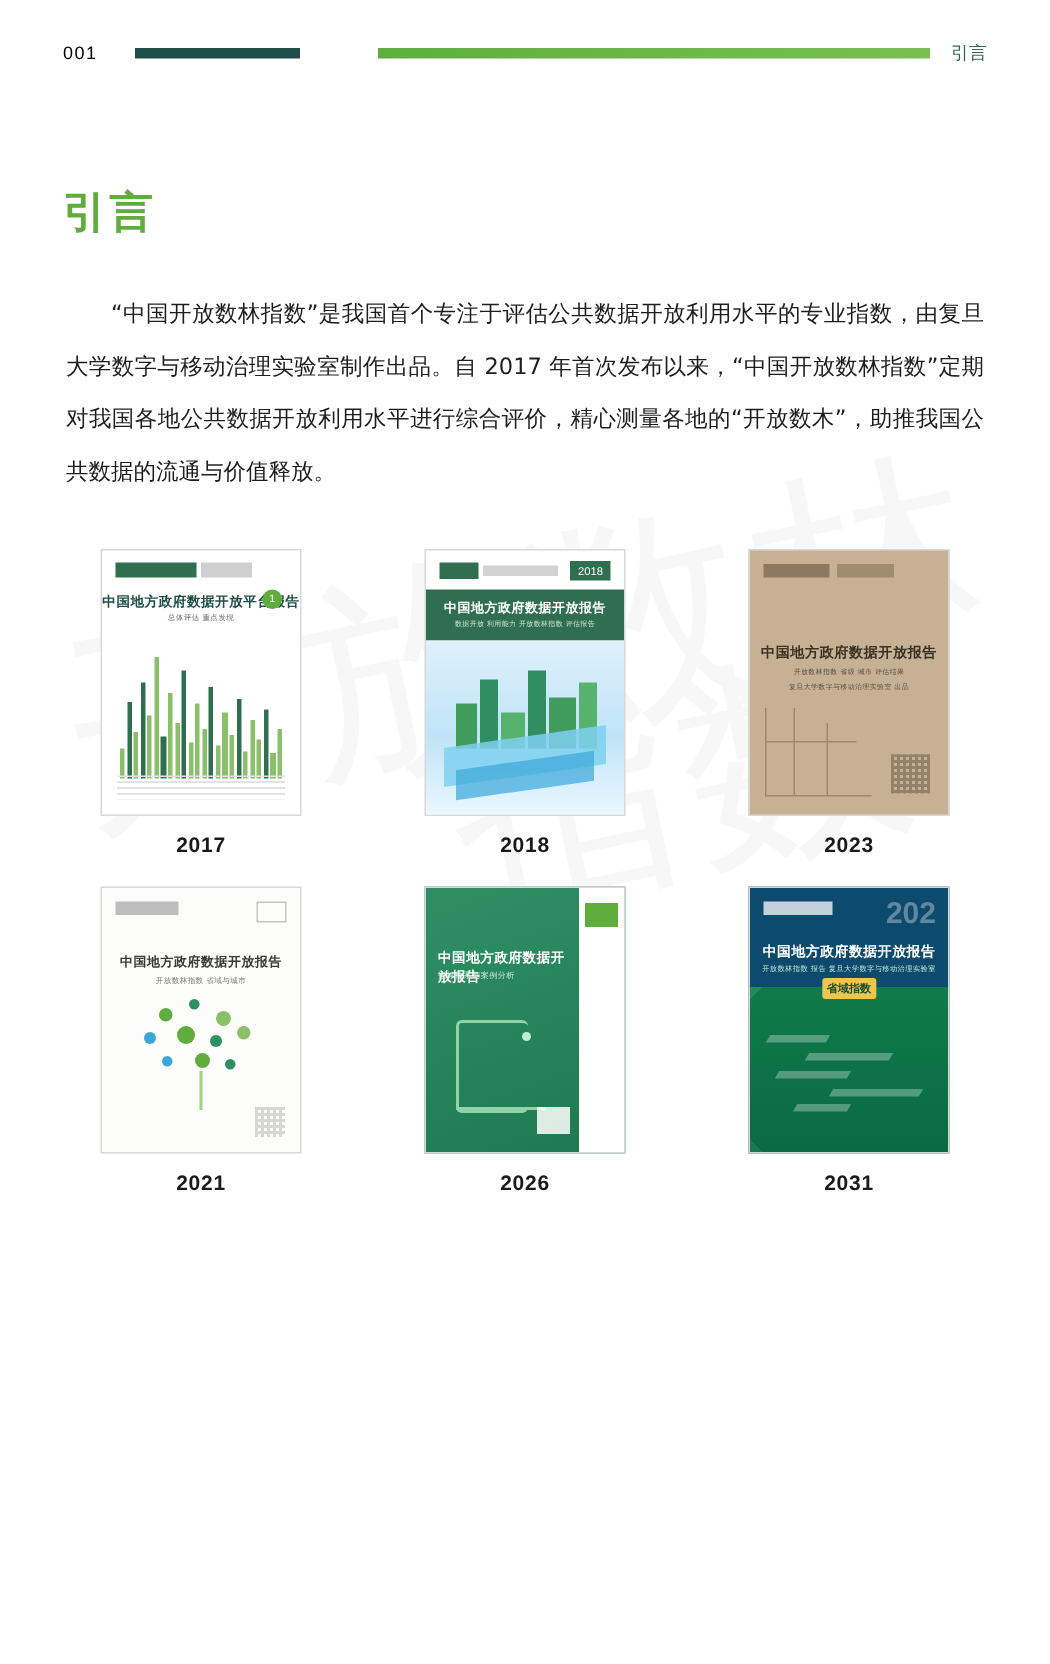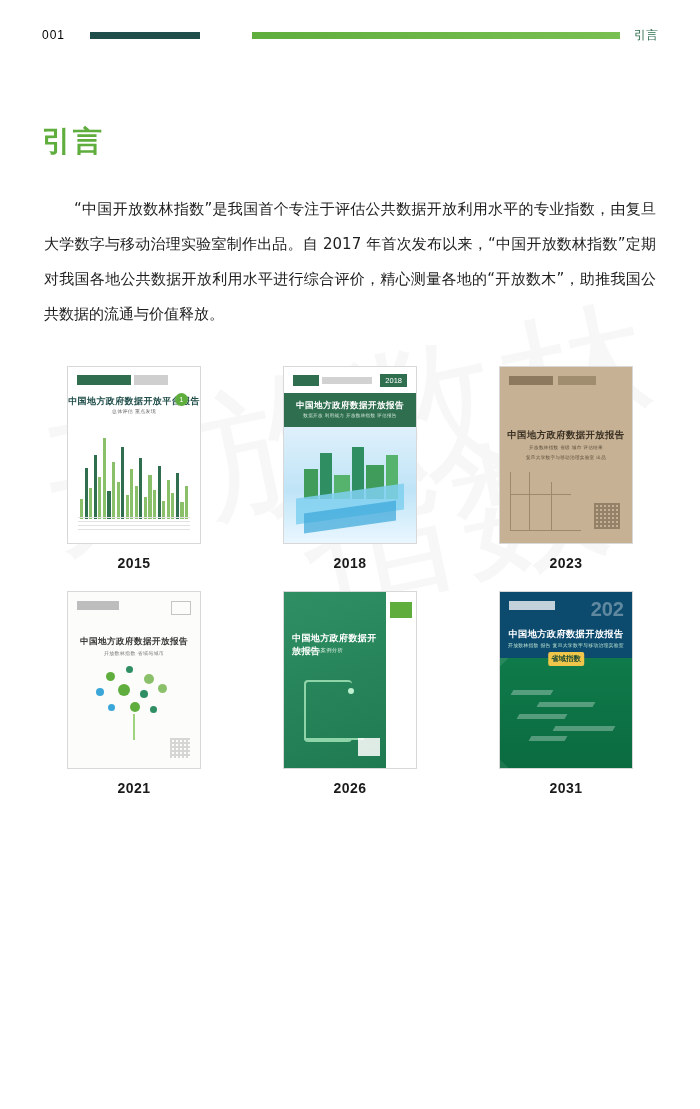"2015" div.cover-year { text: 2015 -> 2017 }
